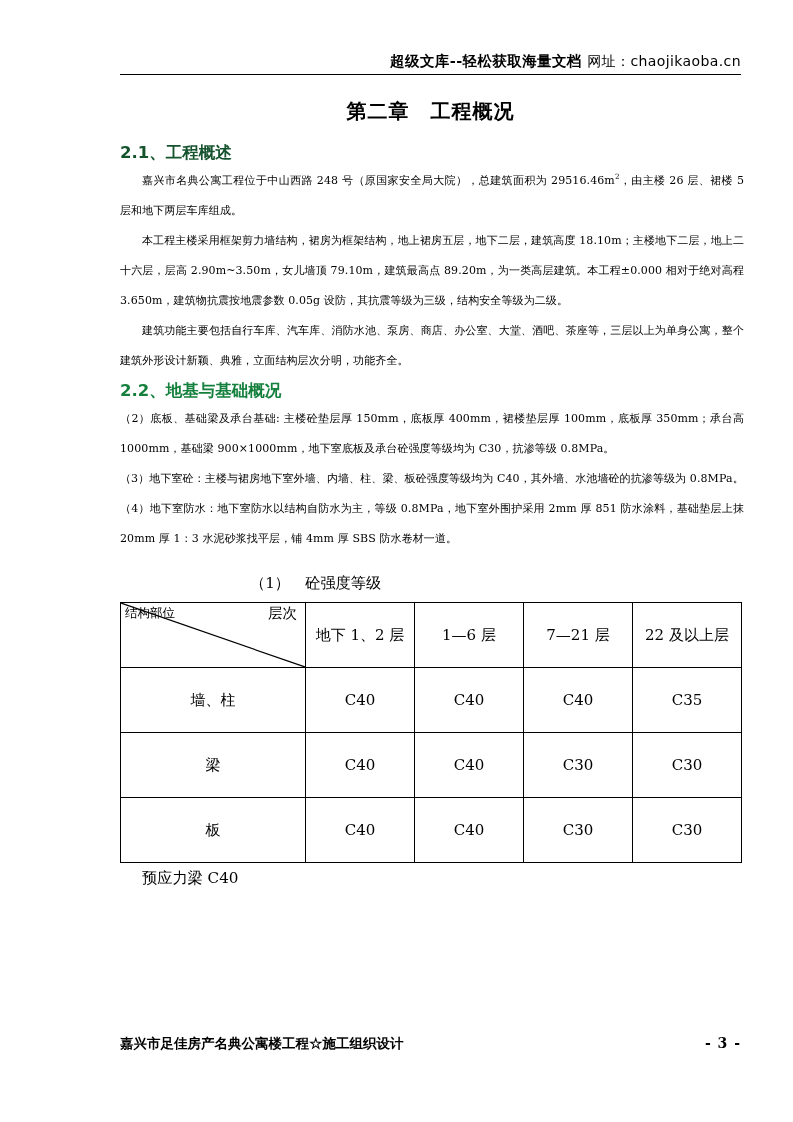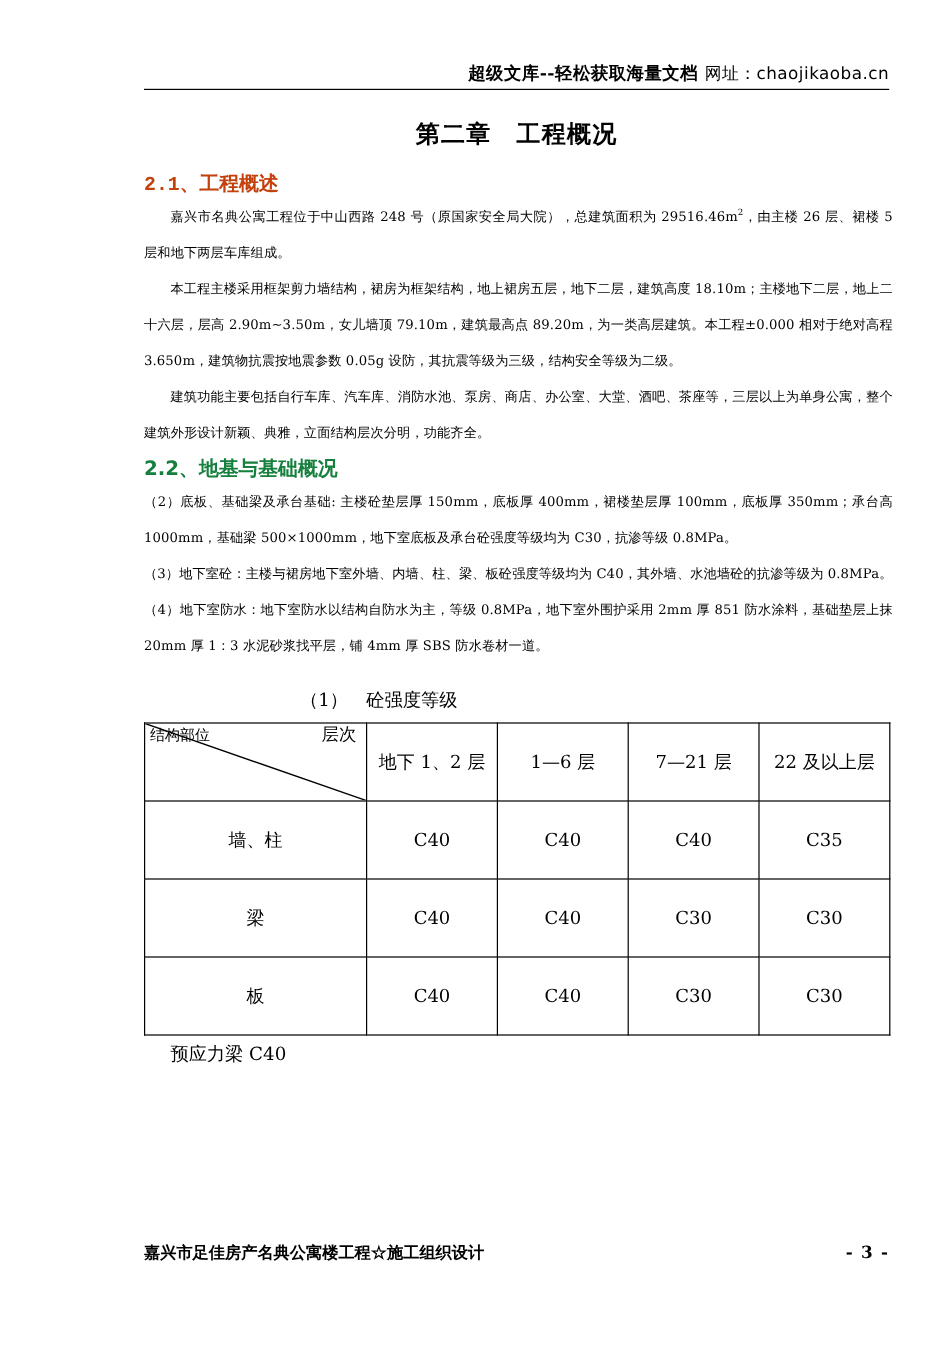"2.1、工程概述" h2.sec { color: #c2410c -> #14532d; font-family: Liberation Mono, monospace -> none }
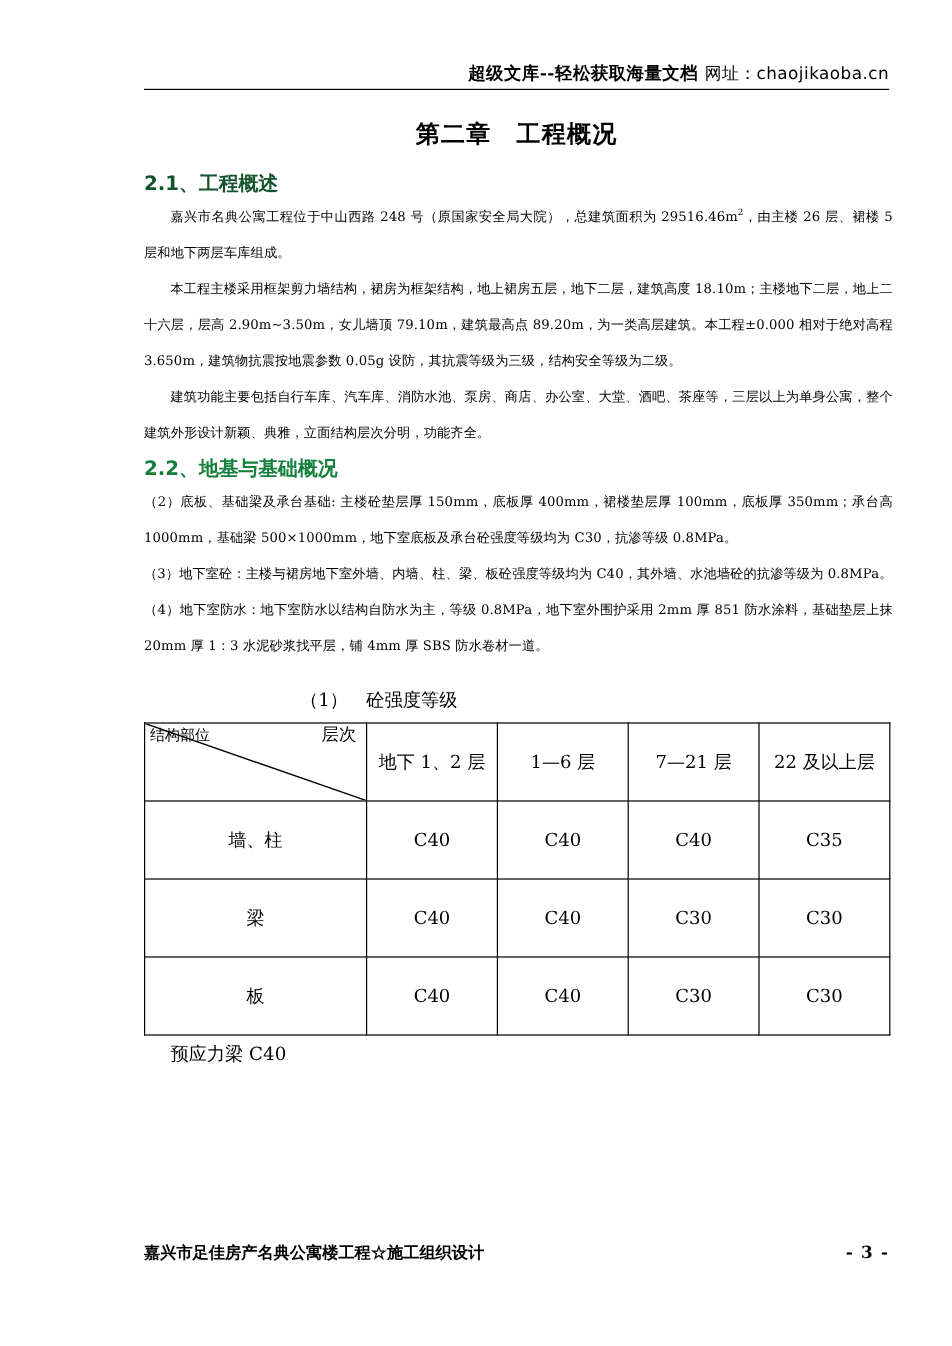"（2）底板、基础梁及承台基础: 主楼砼垫层厚 150mm，底板厚" p.para { text: 500 -> 900 }
